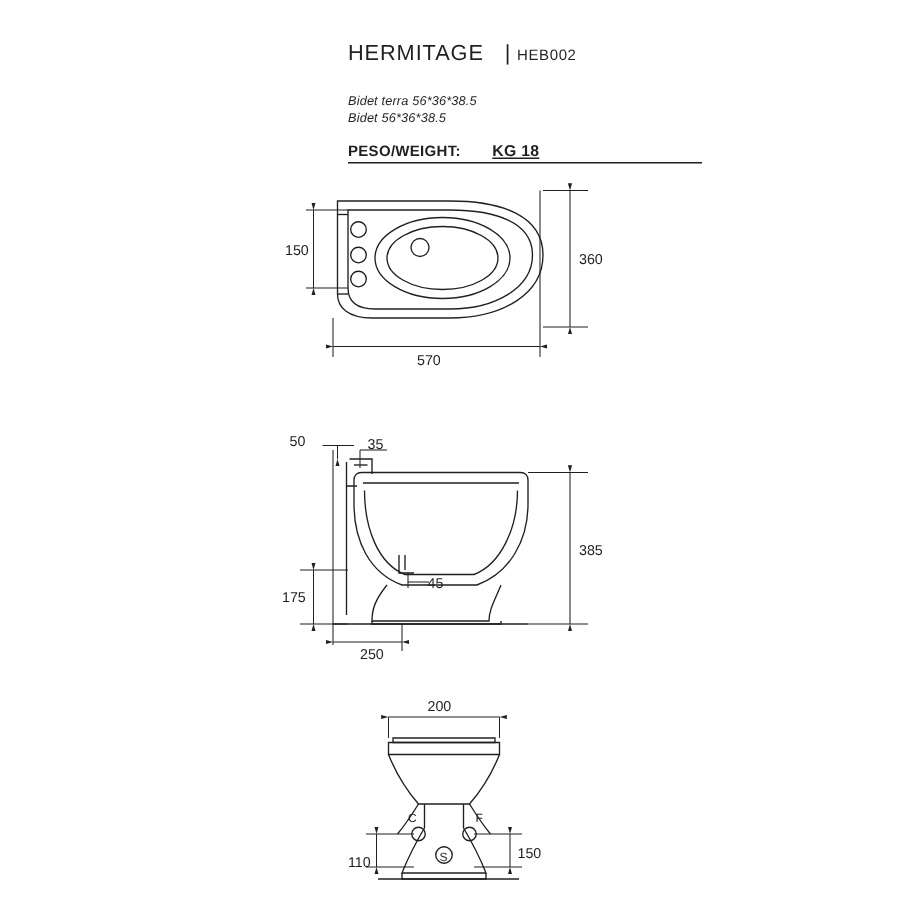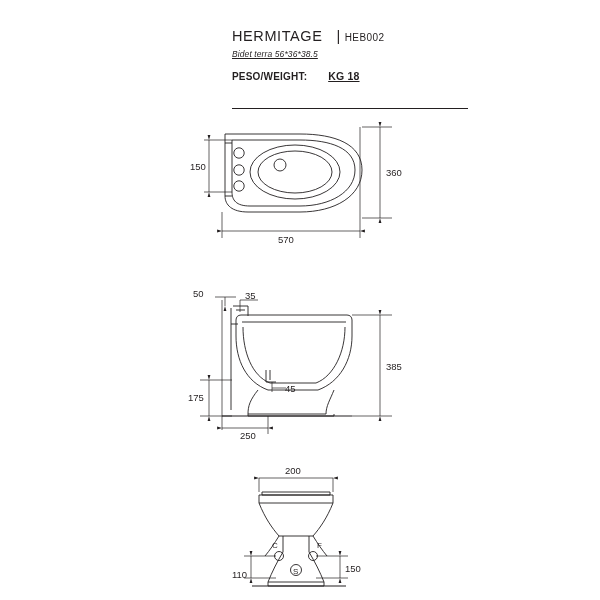"Bidet terra 56*36*38.5" .subtitle { margin-top: 5px -> 18px; text-decoration: underline -> none }
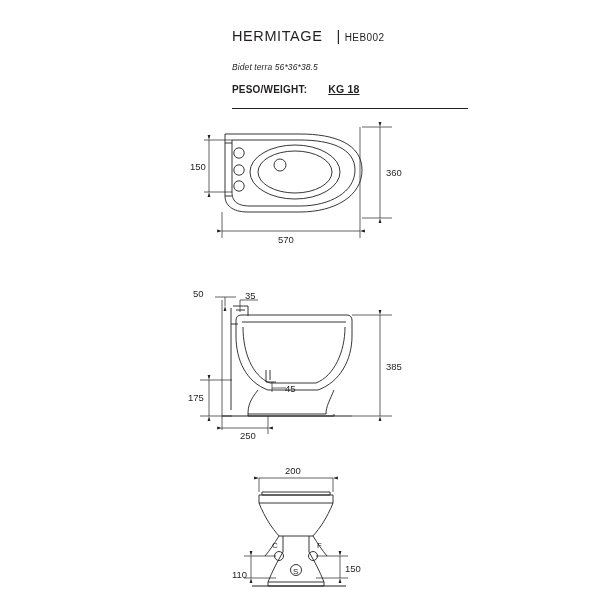"Bidet 56*36*38.5" div { html: none -> <div>Bidet 56*36*38.5</div> }
